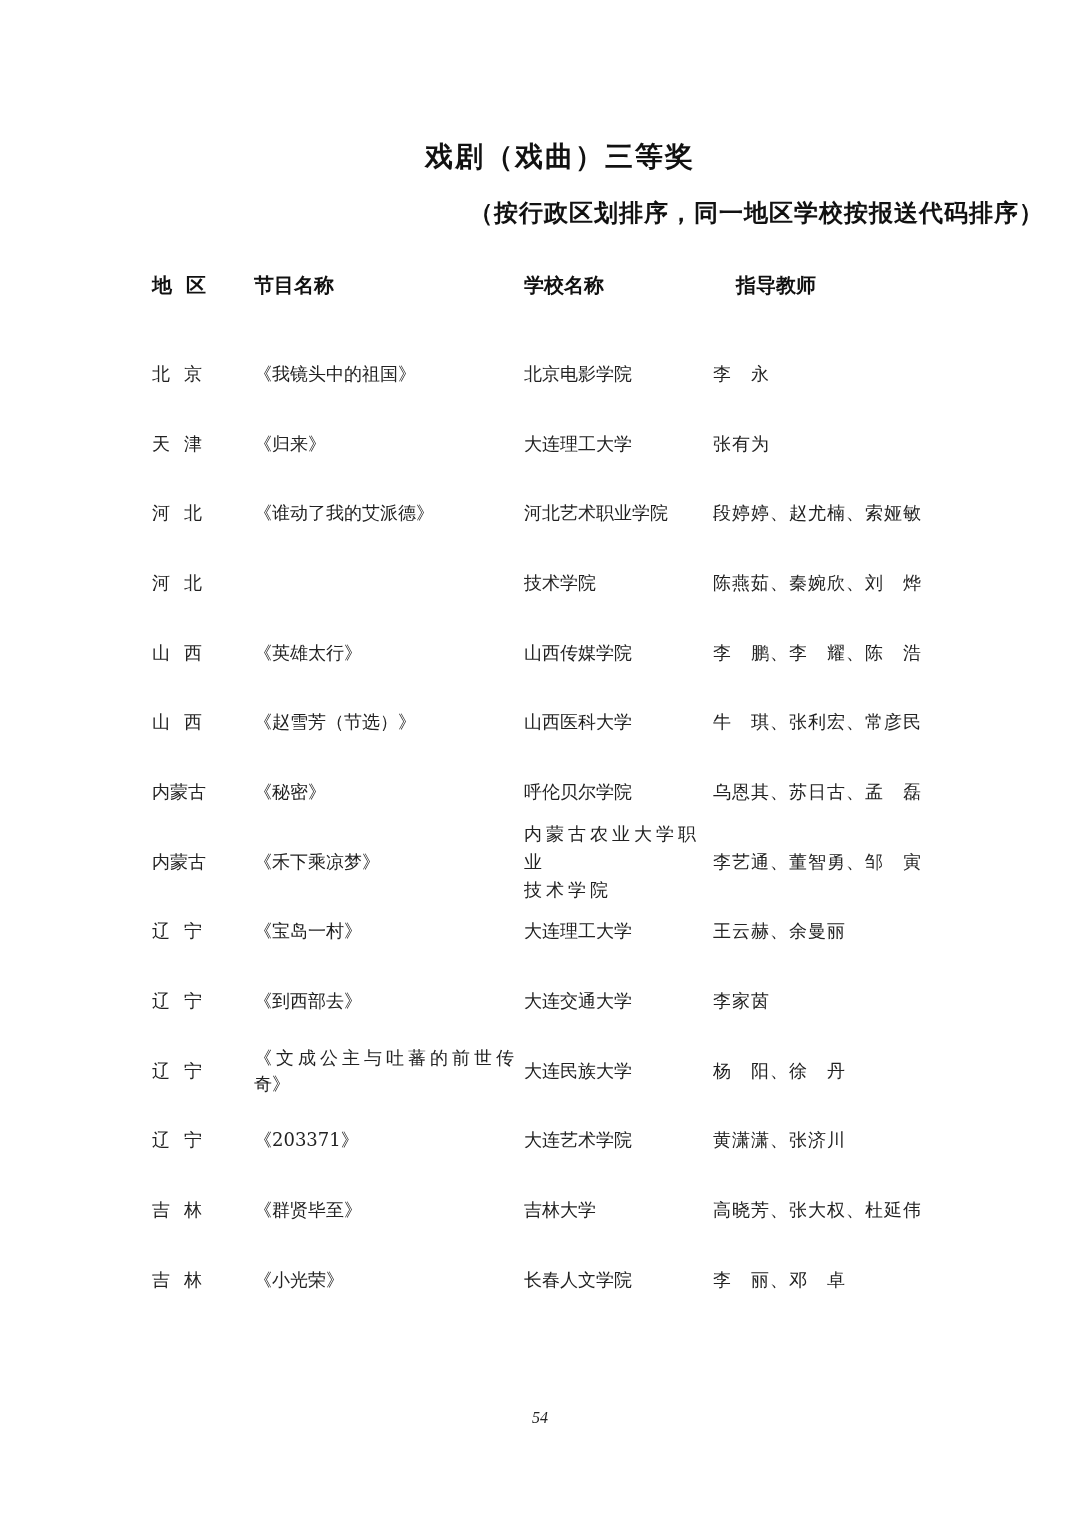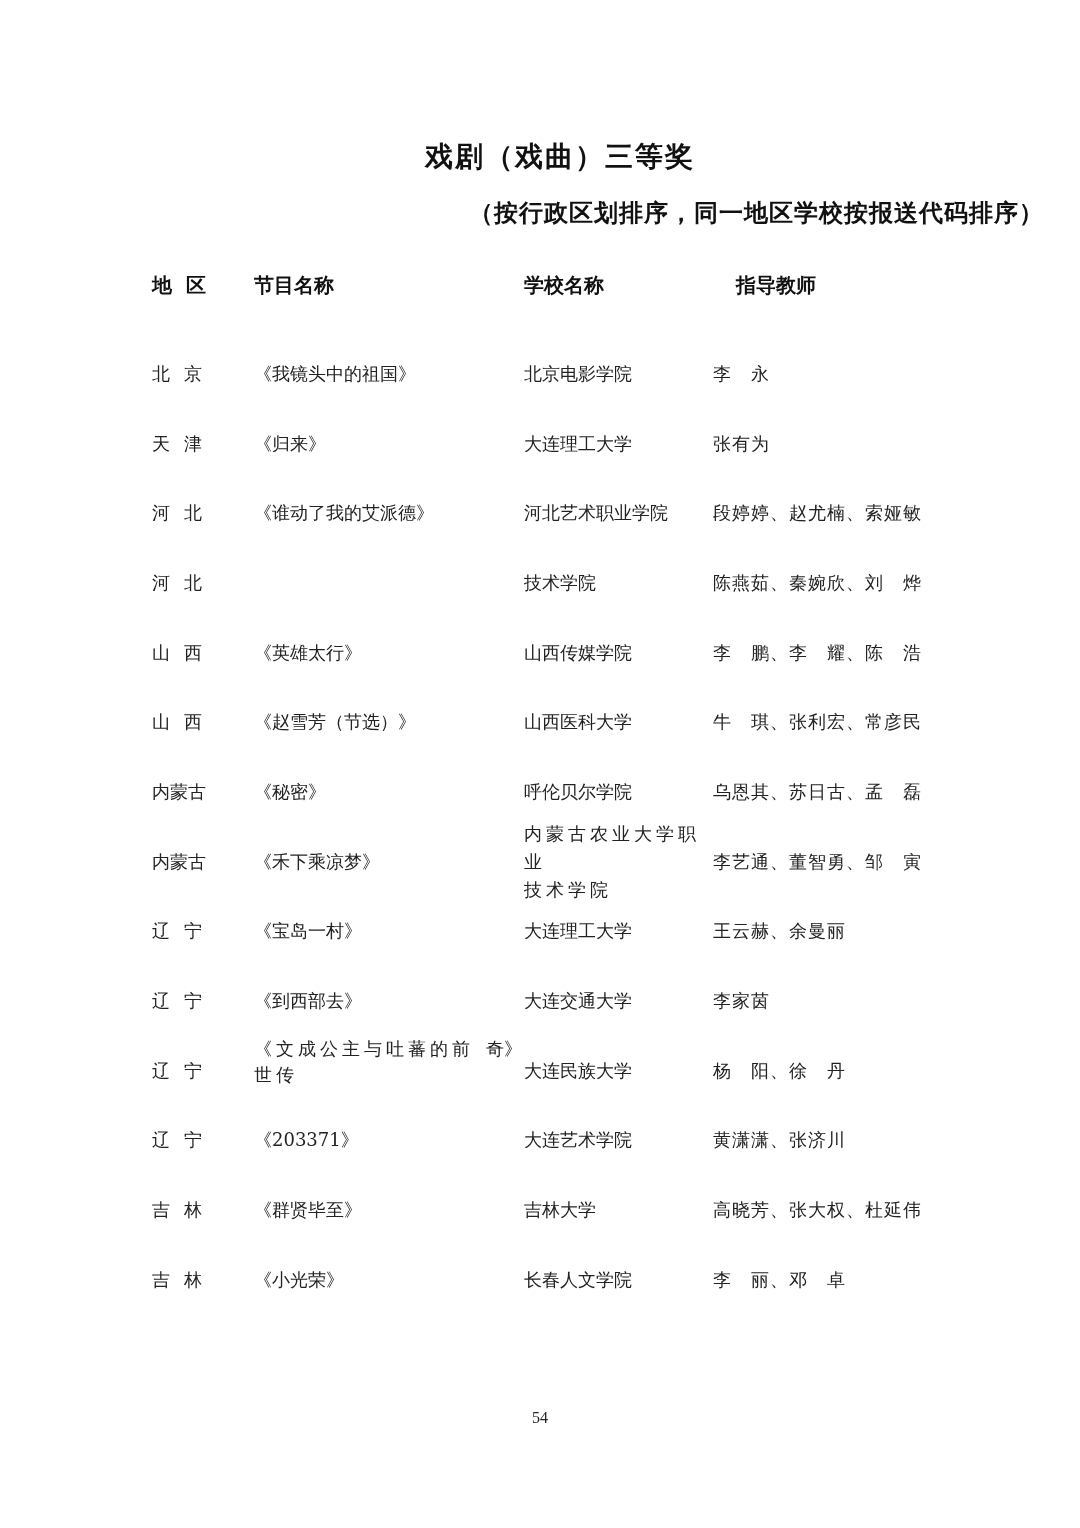"《文成公主与吐蕃的前世传" div.cell { flex-direction: none -> column }
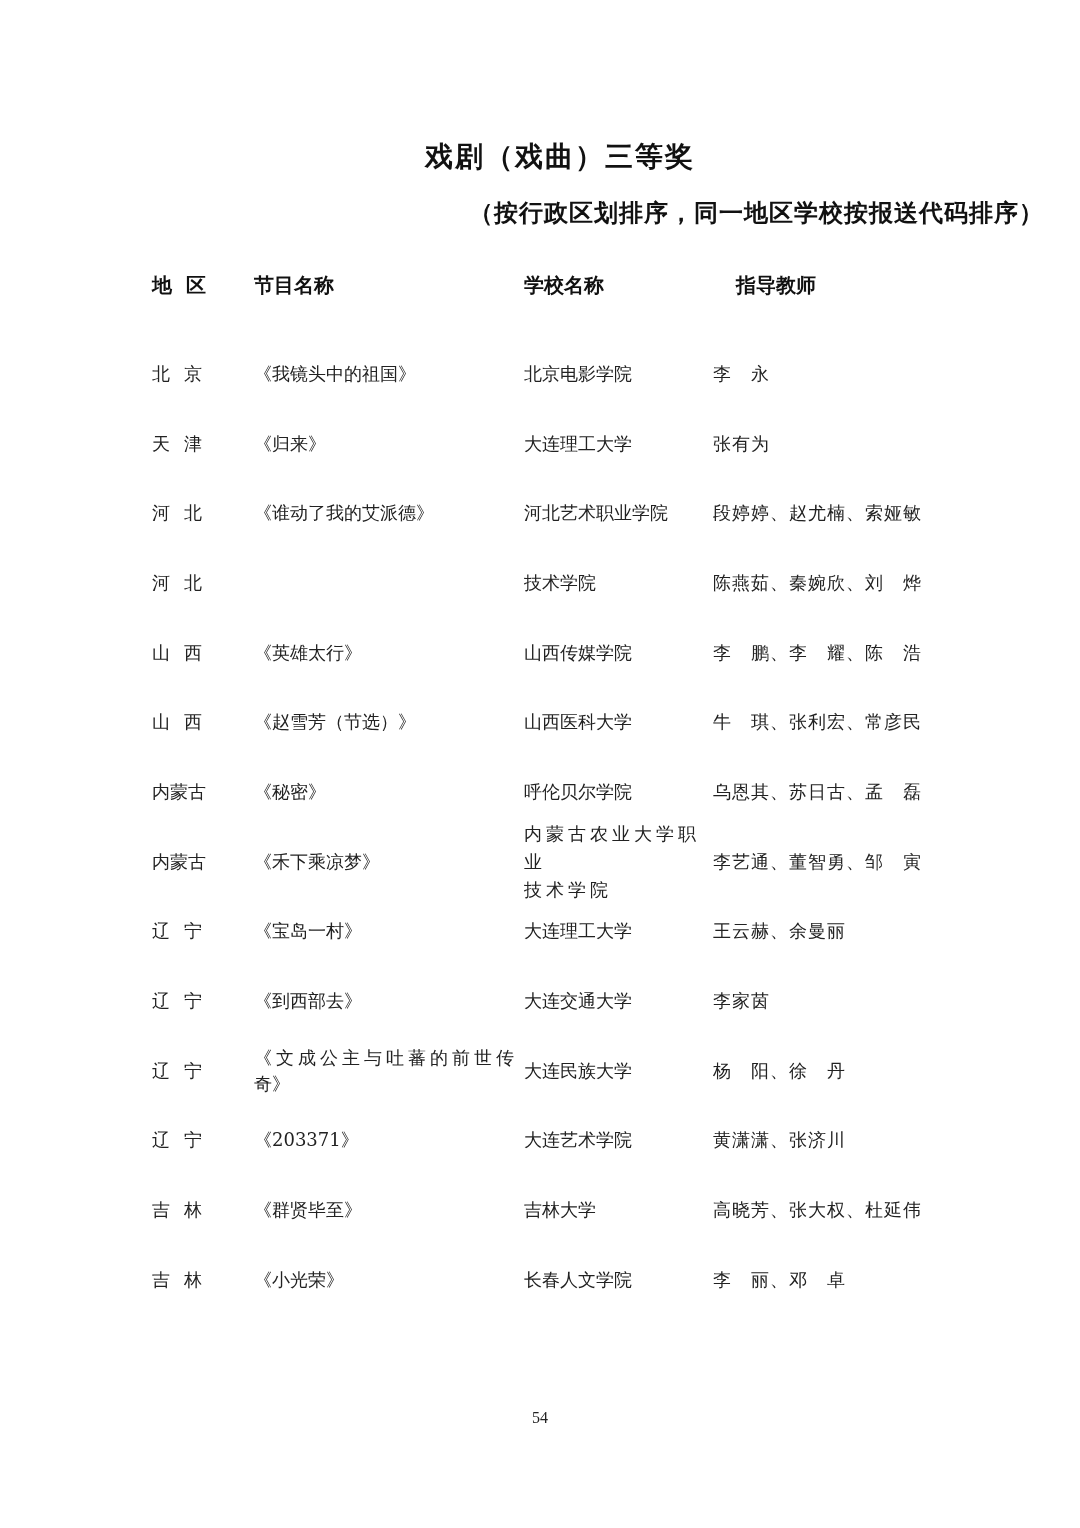"54" .page-number { font-style: none -> italic }
